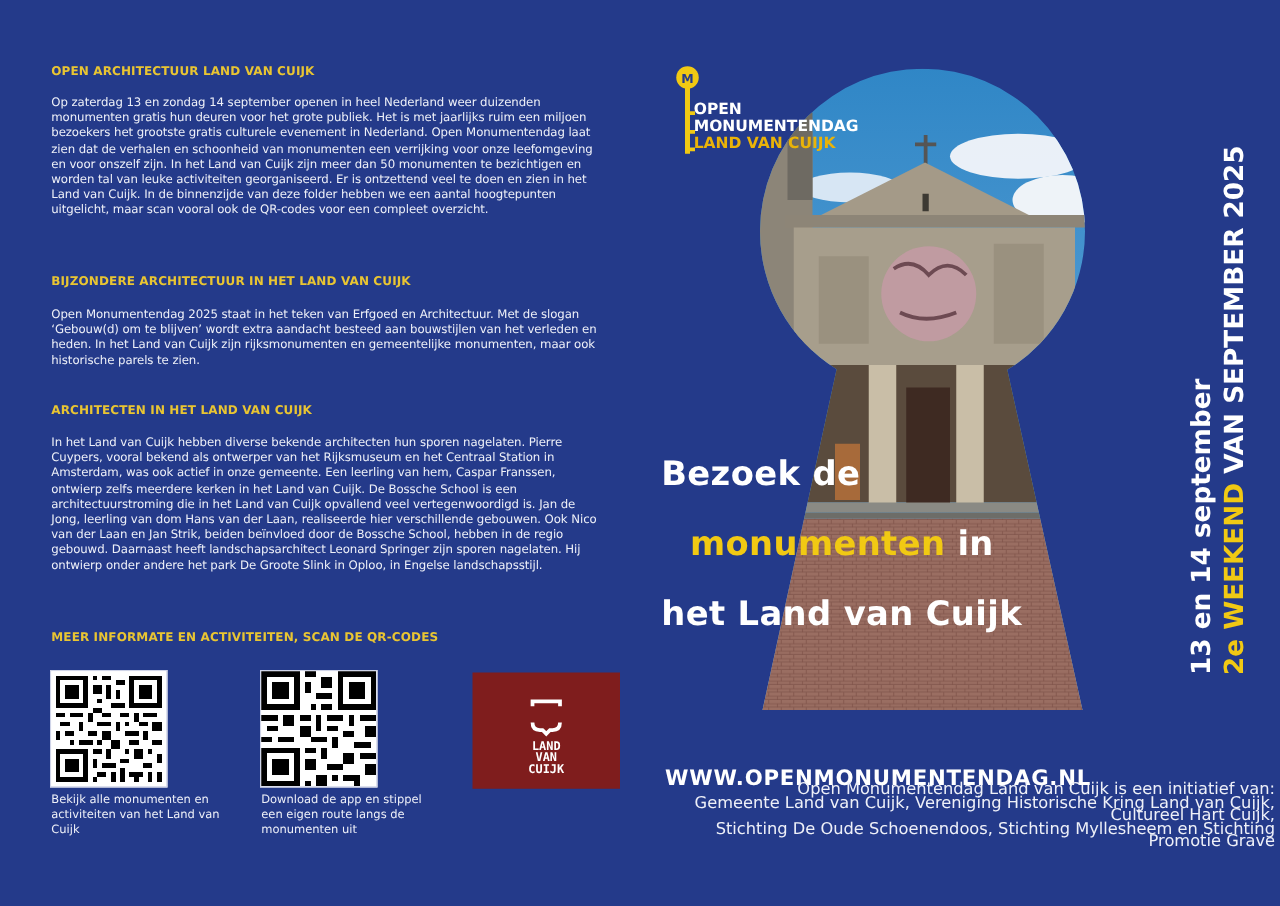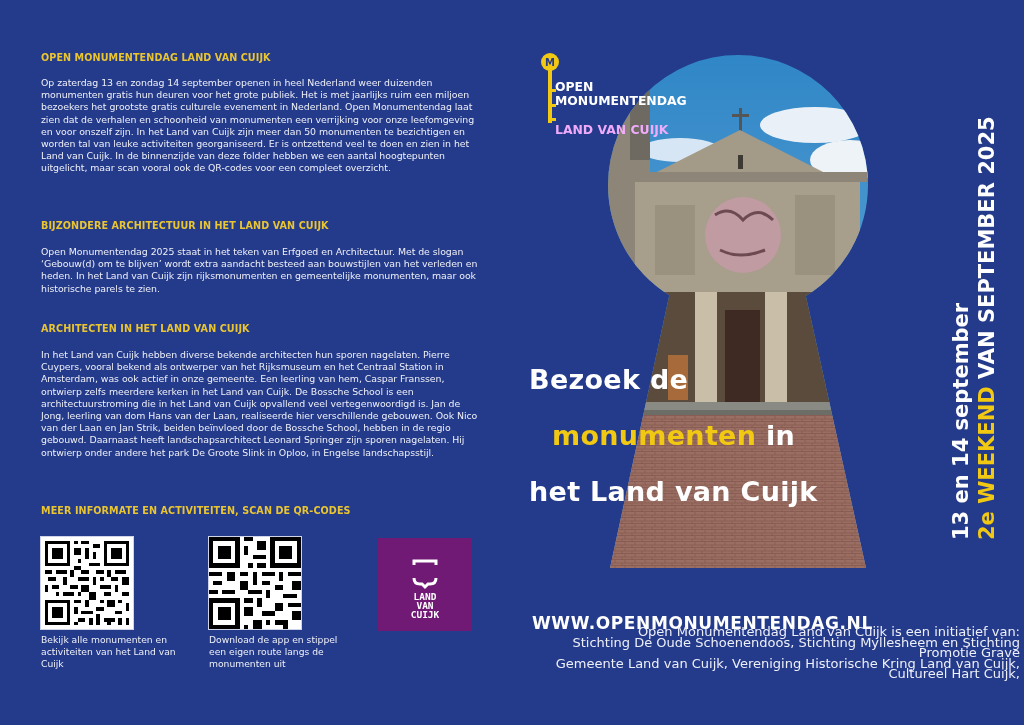"OPEN MONUMENTENDAG LAND VAN CUIJK" div.h { text: MONUMENTENDAG -> ARCHITECTUUR }
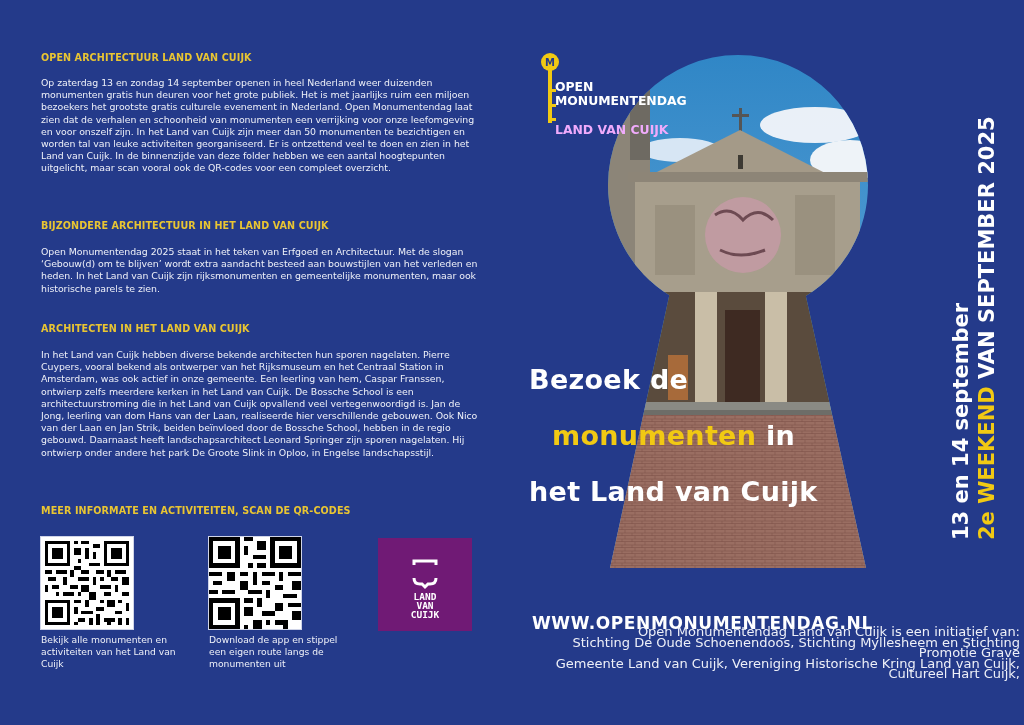"LAND VAN CUIJK" .logo .y { color: #f0abfc -> #eab308; margin-top: 16px -> none }
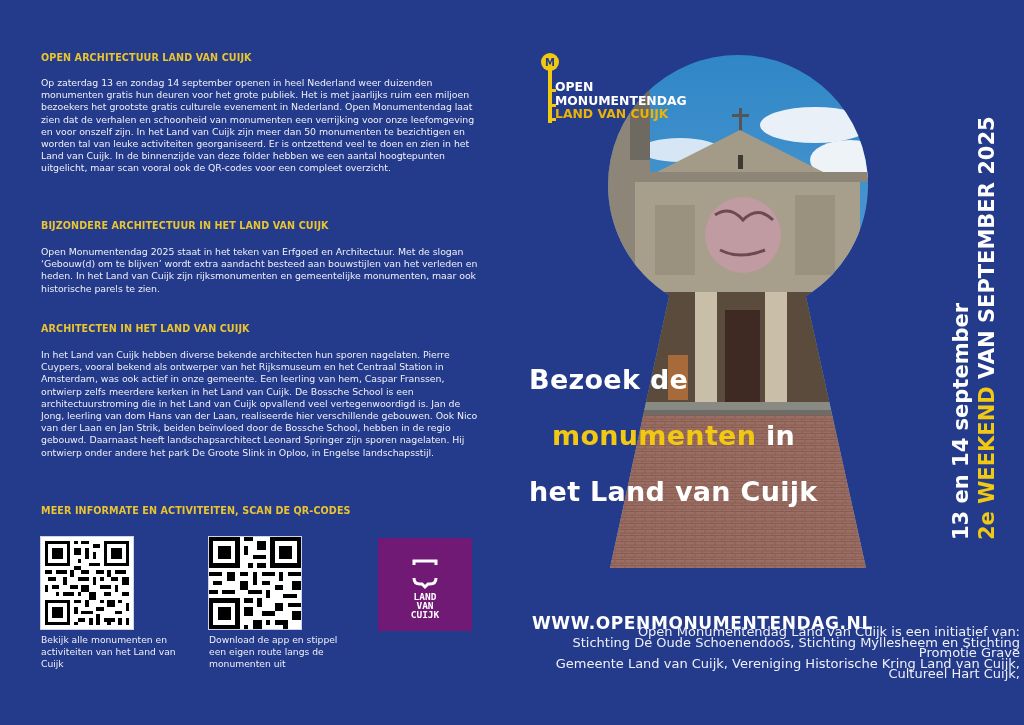"LAND" .redlogo { background: #701a75 -> #7f1d1d; width: 94px -> 118px }
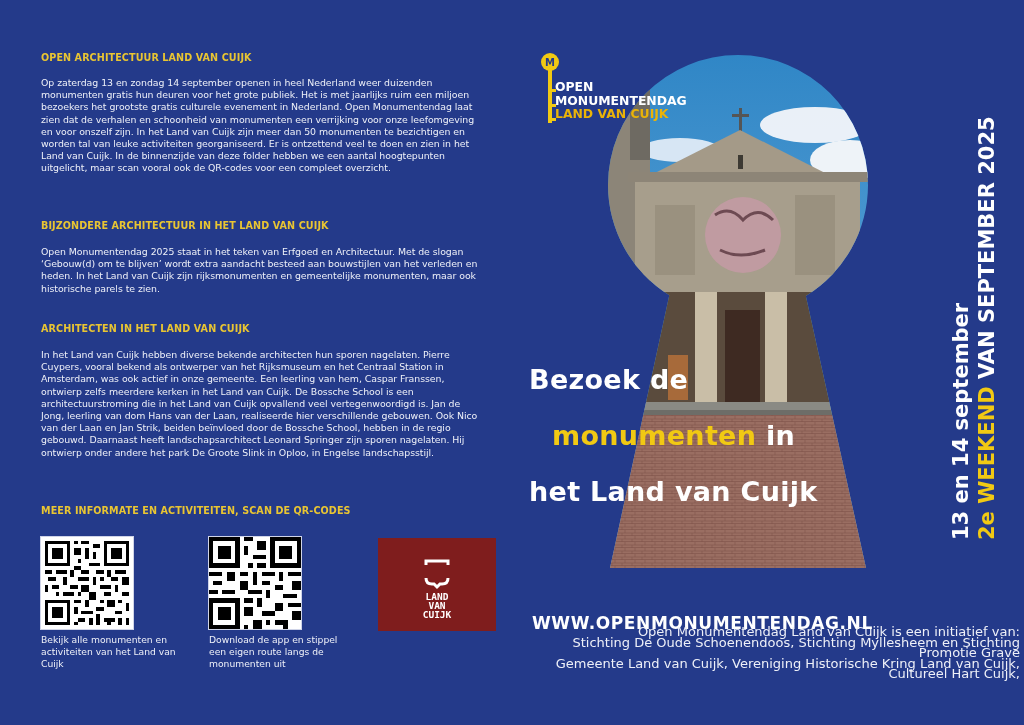"Stichting De Oude Schoenendoos," div { order: before "Gemeente Land van Cuijk, Vereniging" -> after "Gemeente Land van Cuijk, Vereniging" }
